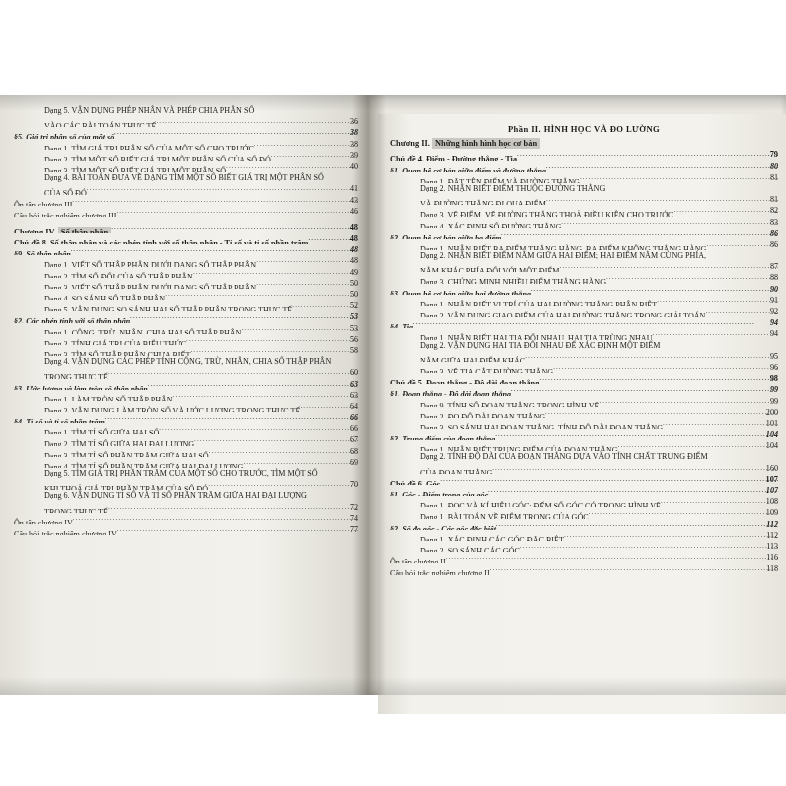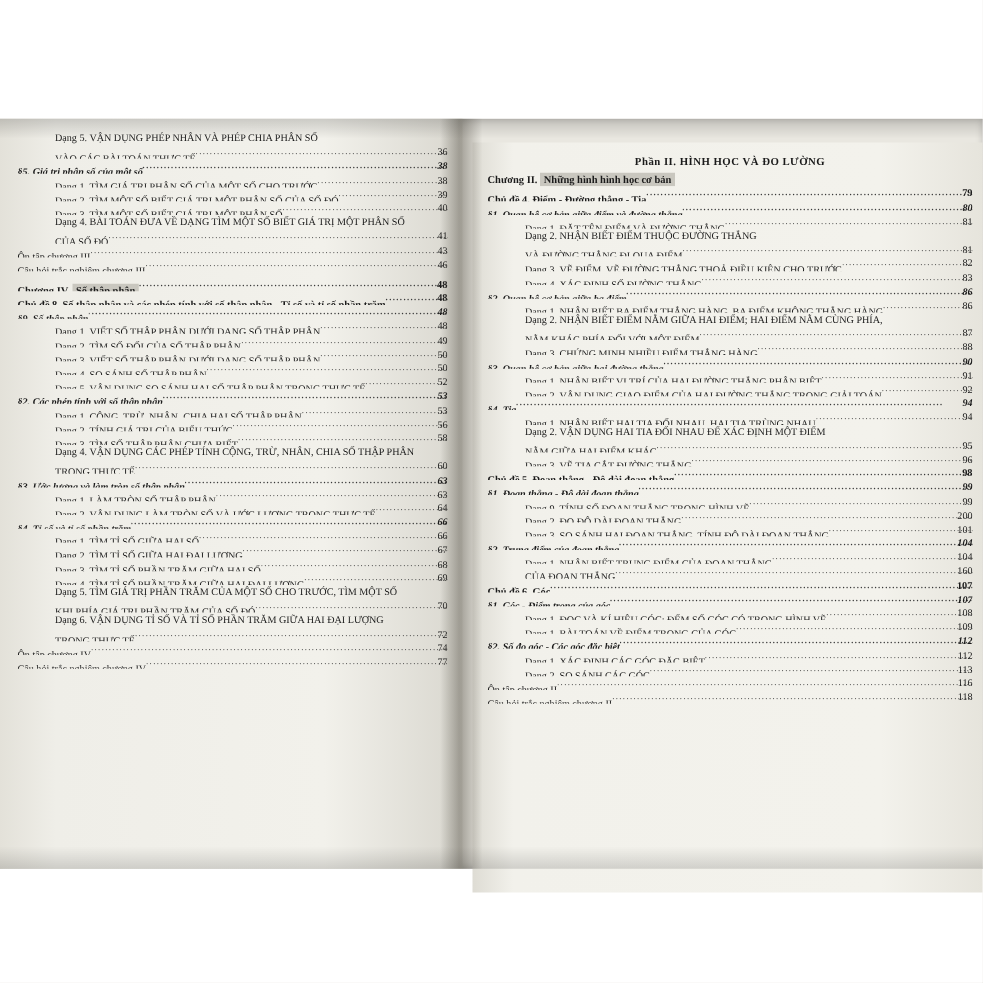"Dạng 2. TÍNH ĐỘ DÀI" div.toc-line { html: none -> <div><span>Dạng 2. TÍNH ĐỘ DÀI CỦA ĐOẠN THẲNG DỰA VÀO TÍNH CHẤT TRUNG ĐIỂM</span></div> }
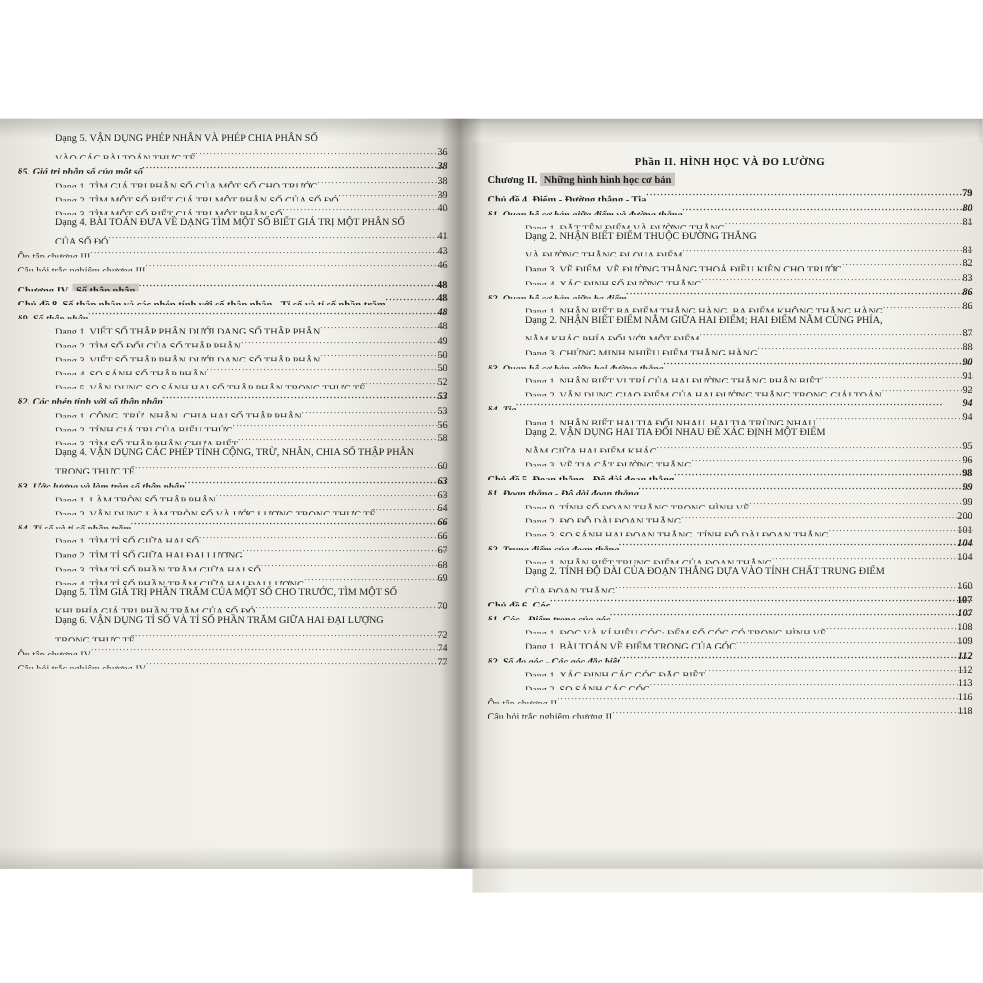"KHI PHÍA GIÁ TRỊ PHẦN" span.txt { text: PHÍA -> THOẢ }
